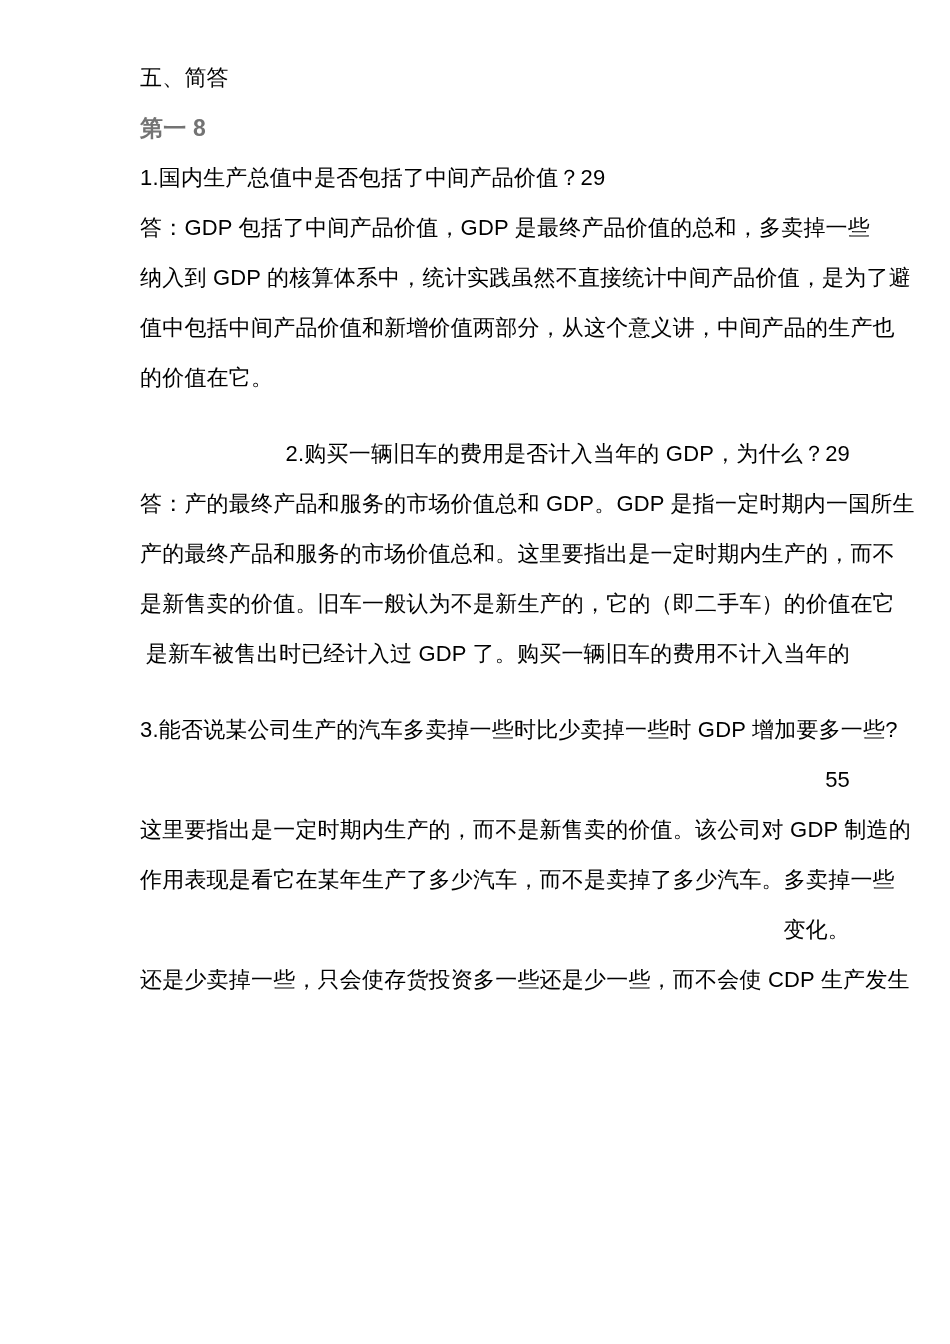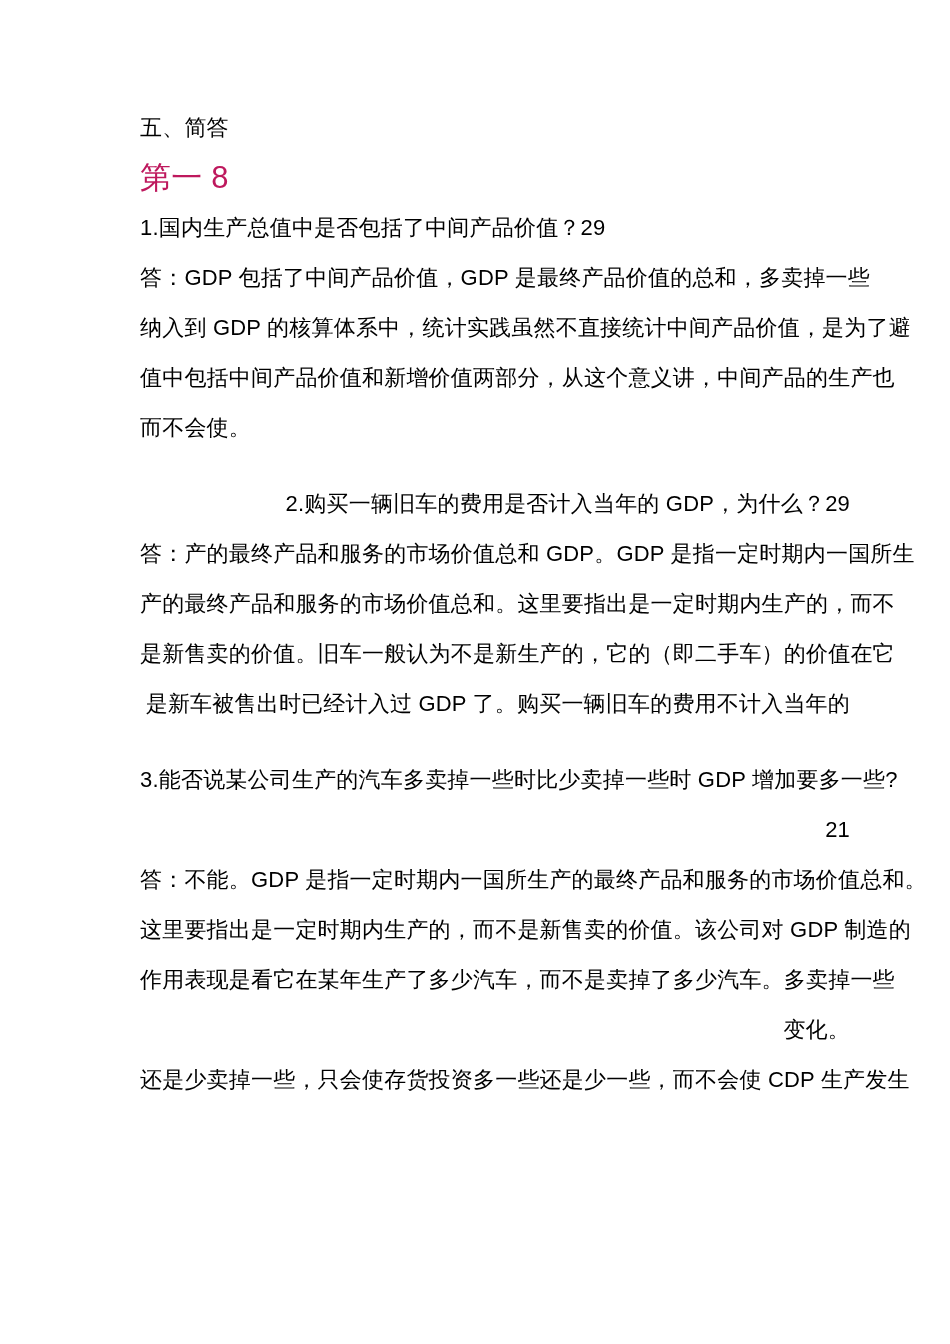"五、简答" .page { padding: 103px 100px 0 140px -> 53px 100px 0 140px }
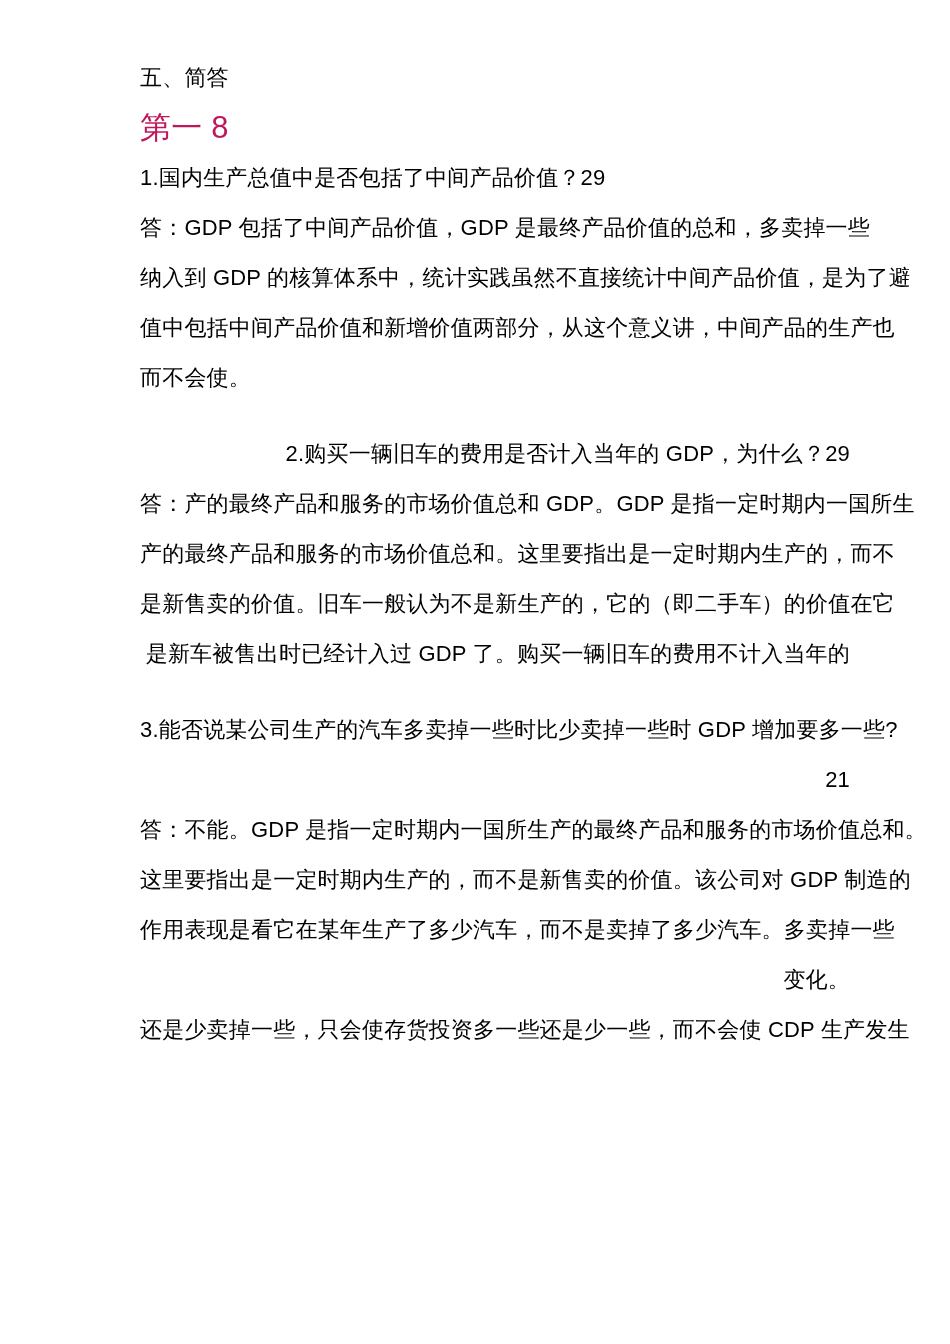"第一 8" .chapter-label { color: #be185d -> #737373; font-size: 31px -> 23px; font-weight: 400 -> 700 }
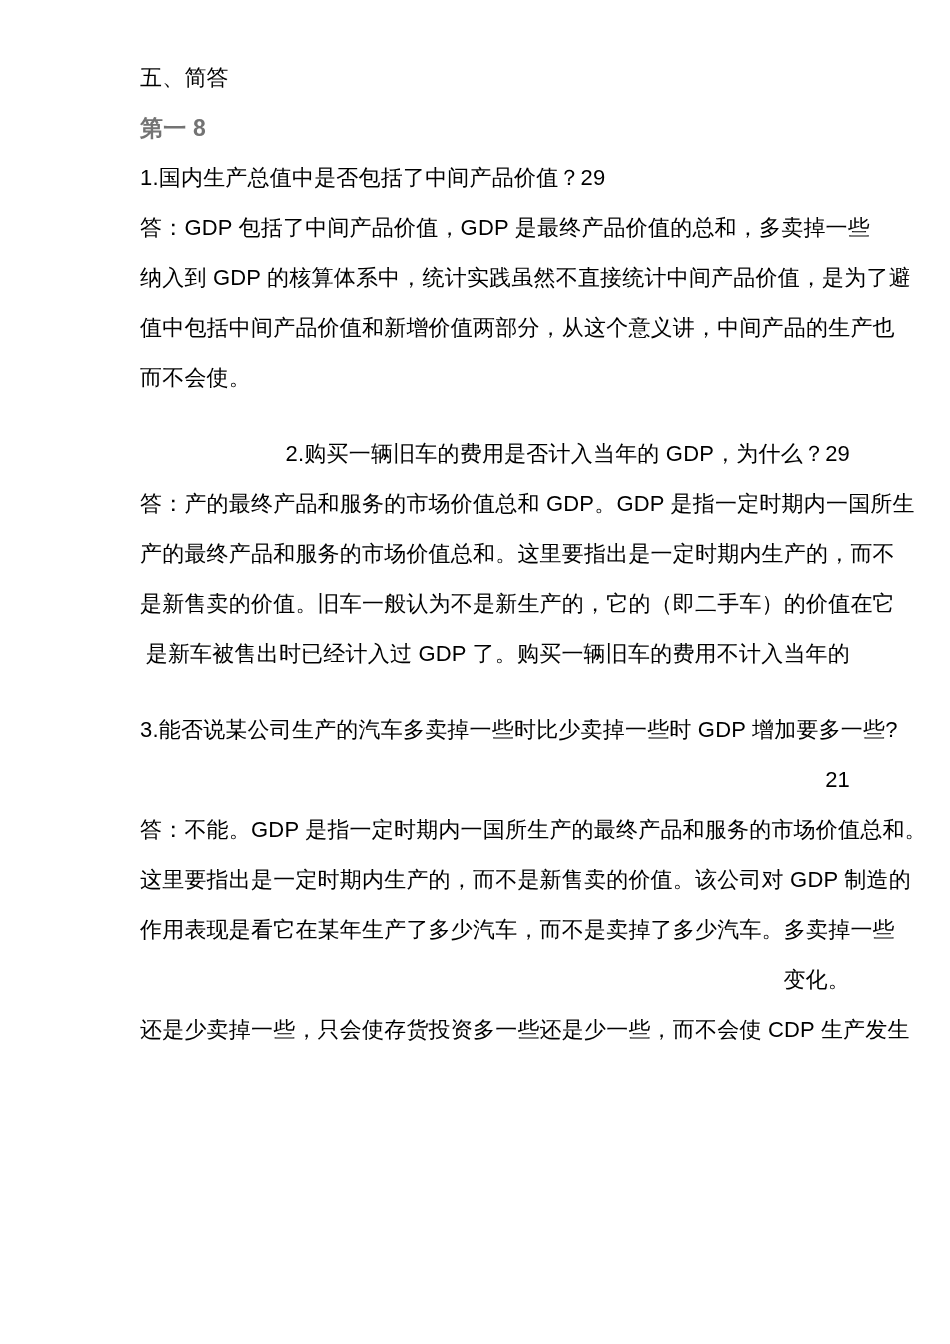"而不会使。" p.line { text: 而不会使 -> 的价值在它 }
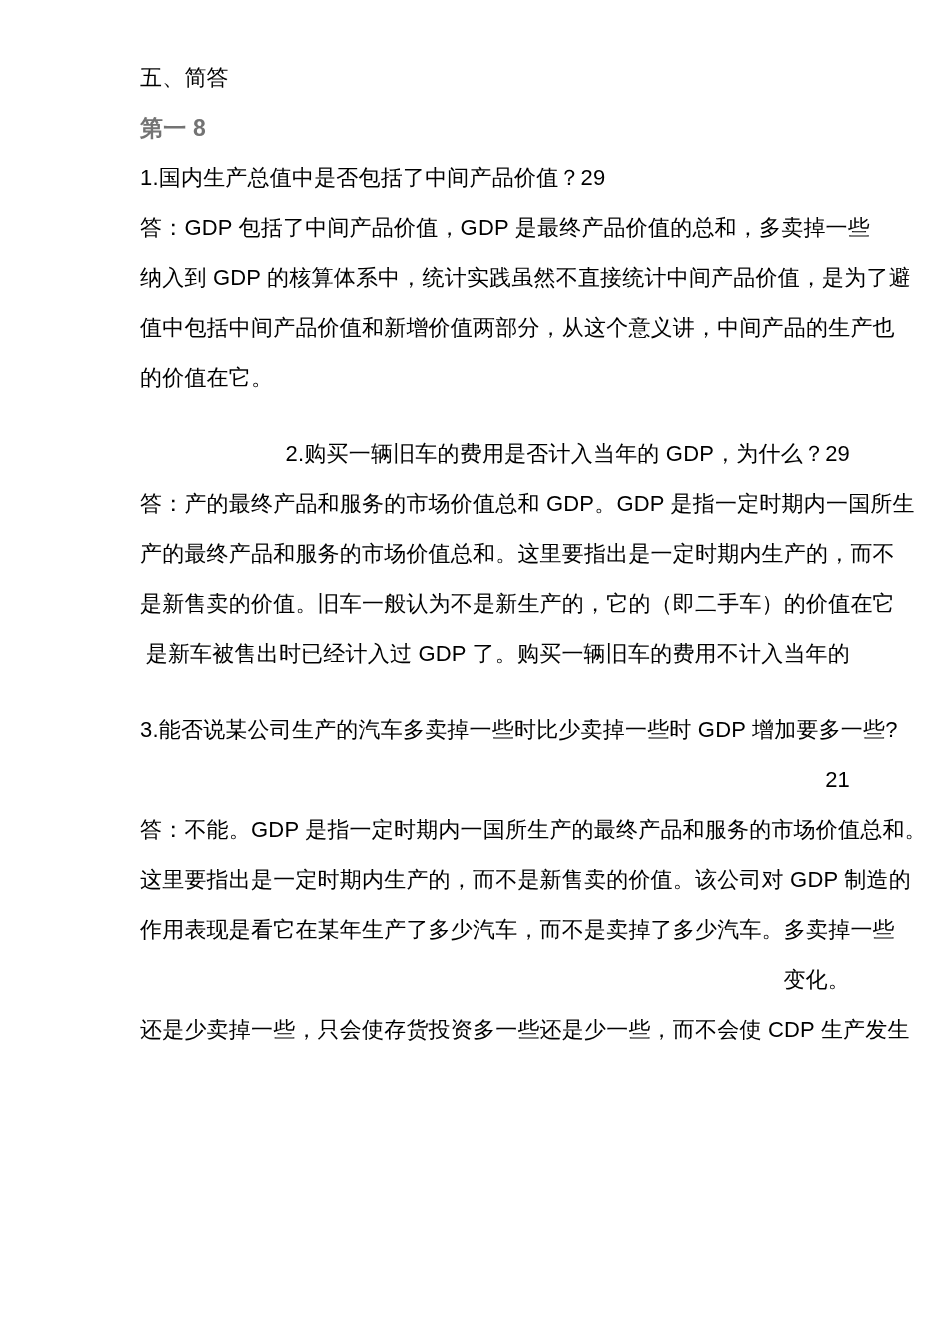"21" p.line { text: 21 -> 55 }
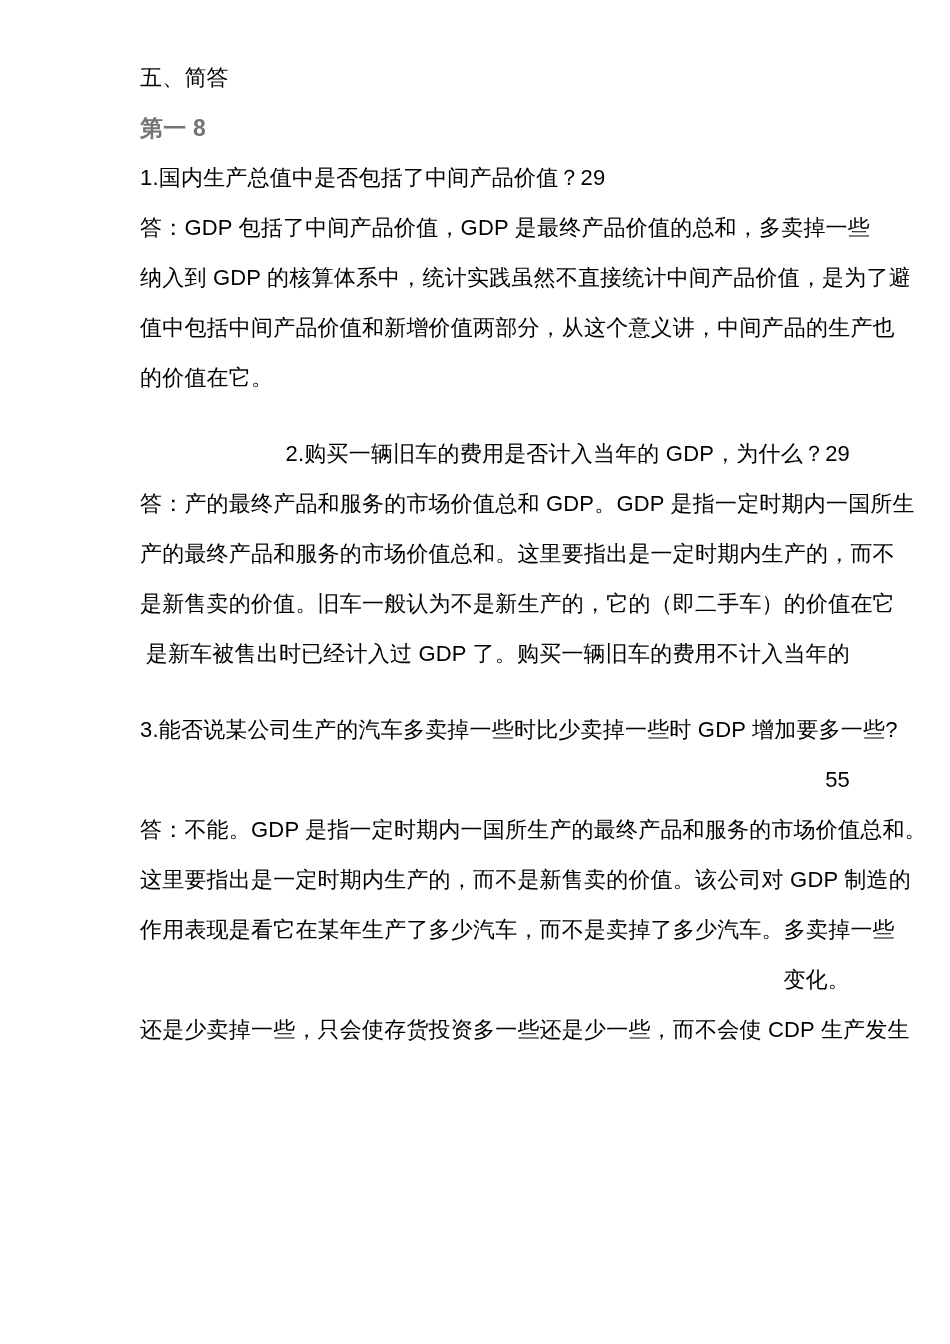"答：不能。GDP 是指一定时期内一国所生产的最终产品和服务的市场价值总和。" p.line { html: <p>答：不能。GDP 是指一定时期内一国所生产的最终产品和服务的市场价值总和。</p> -> none }
